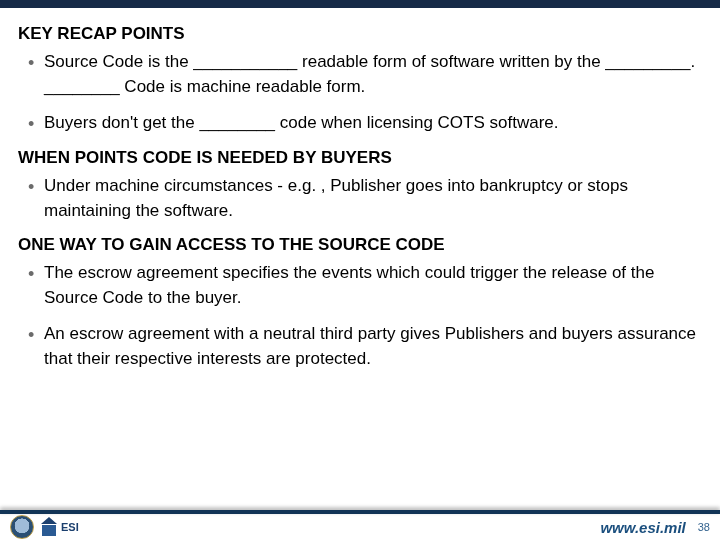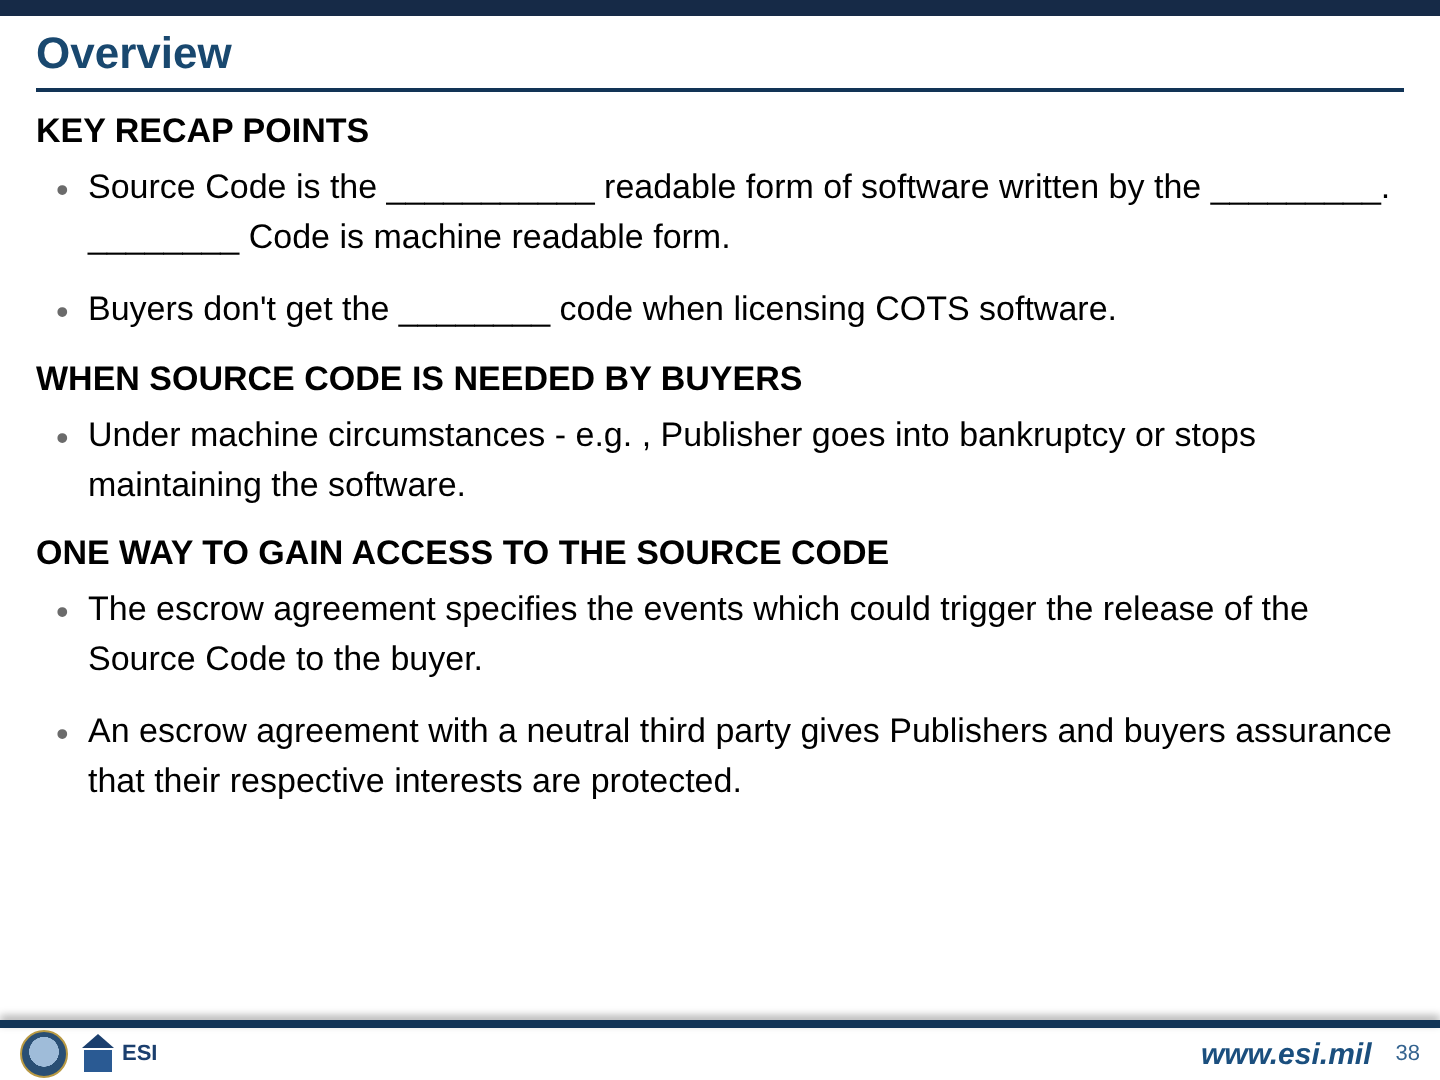"Overview" div.slide-title { html: <div>Overview</div> -> none }
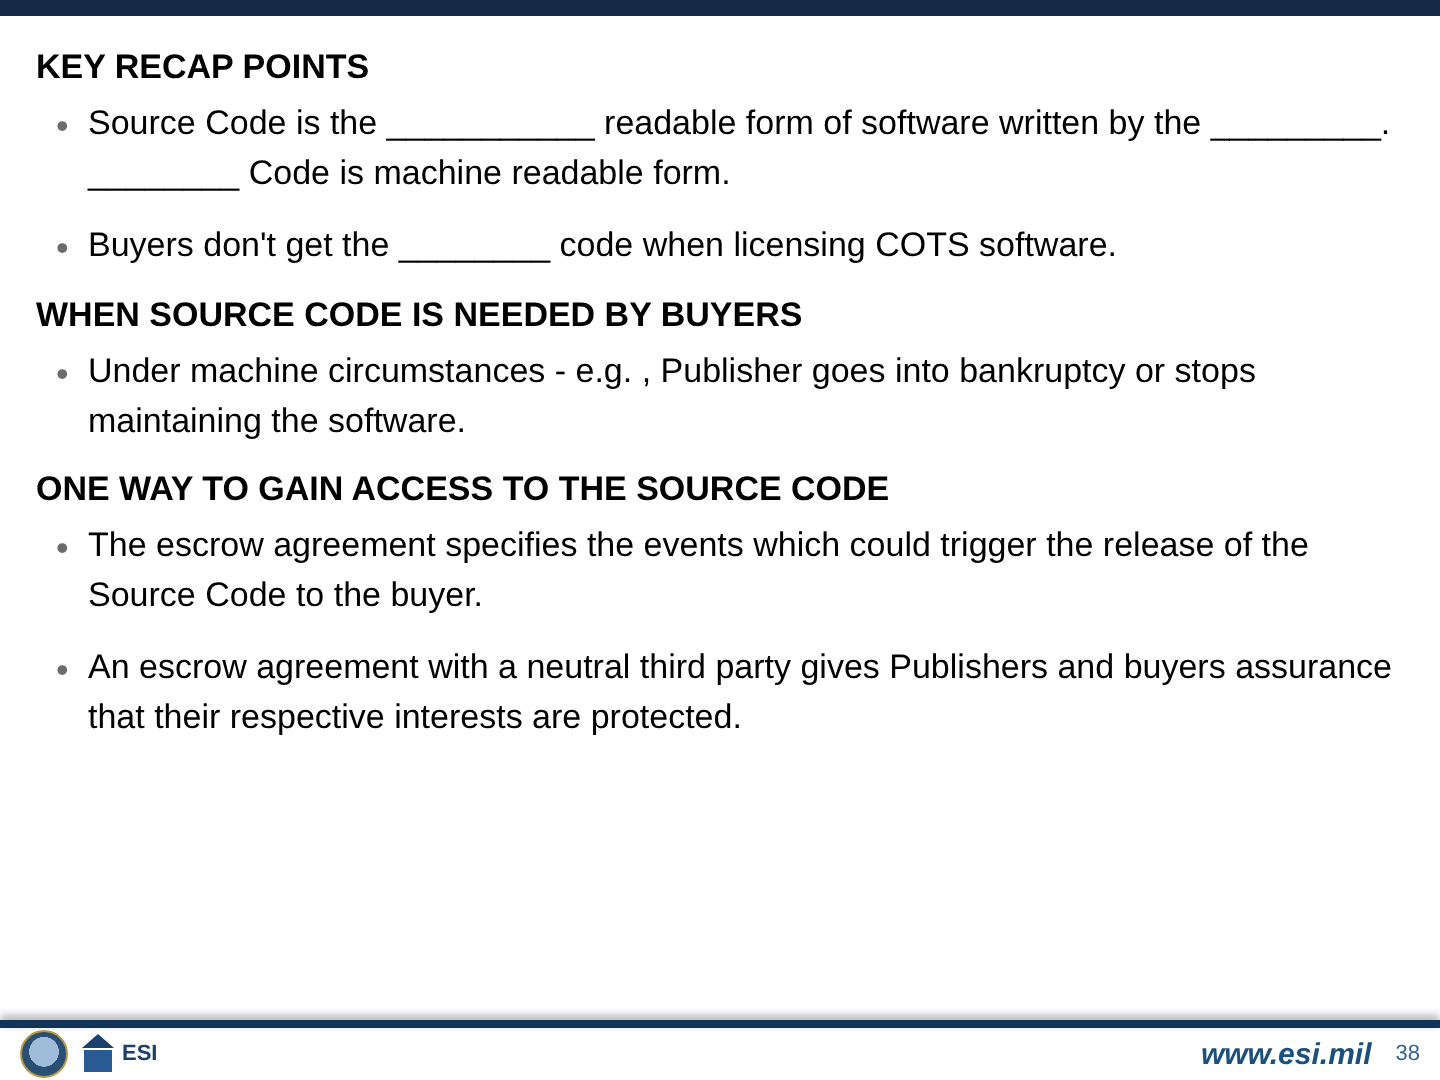"WHEN SOURCE CODE IS NEEDED" div.section { text: SOURCE -> POINTS }
